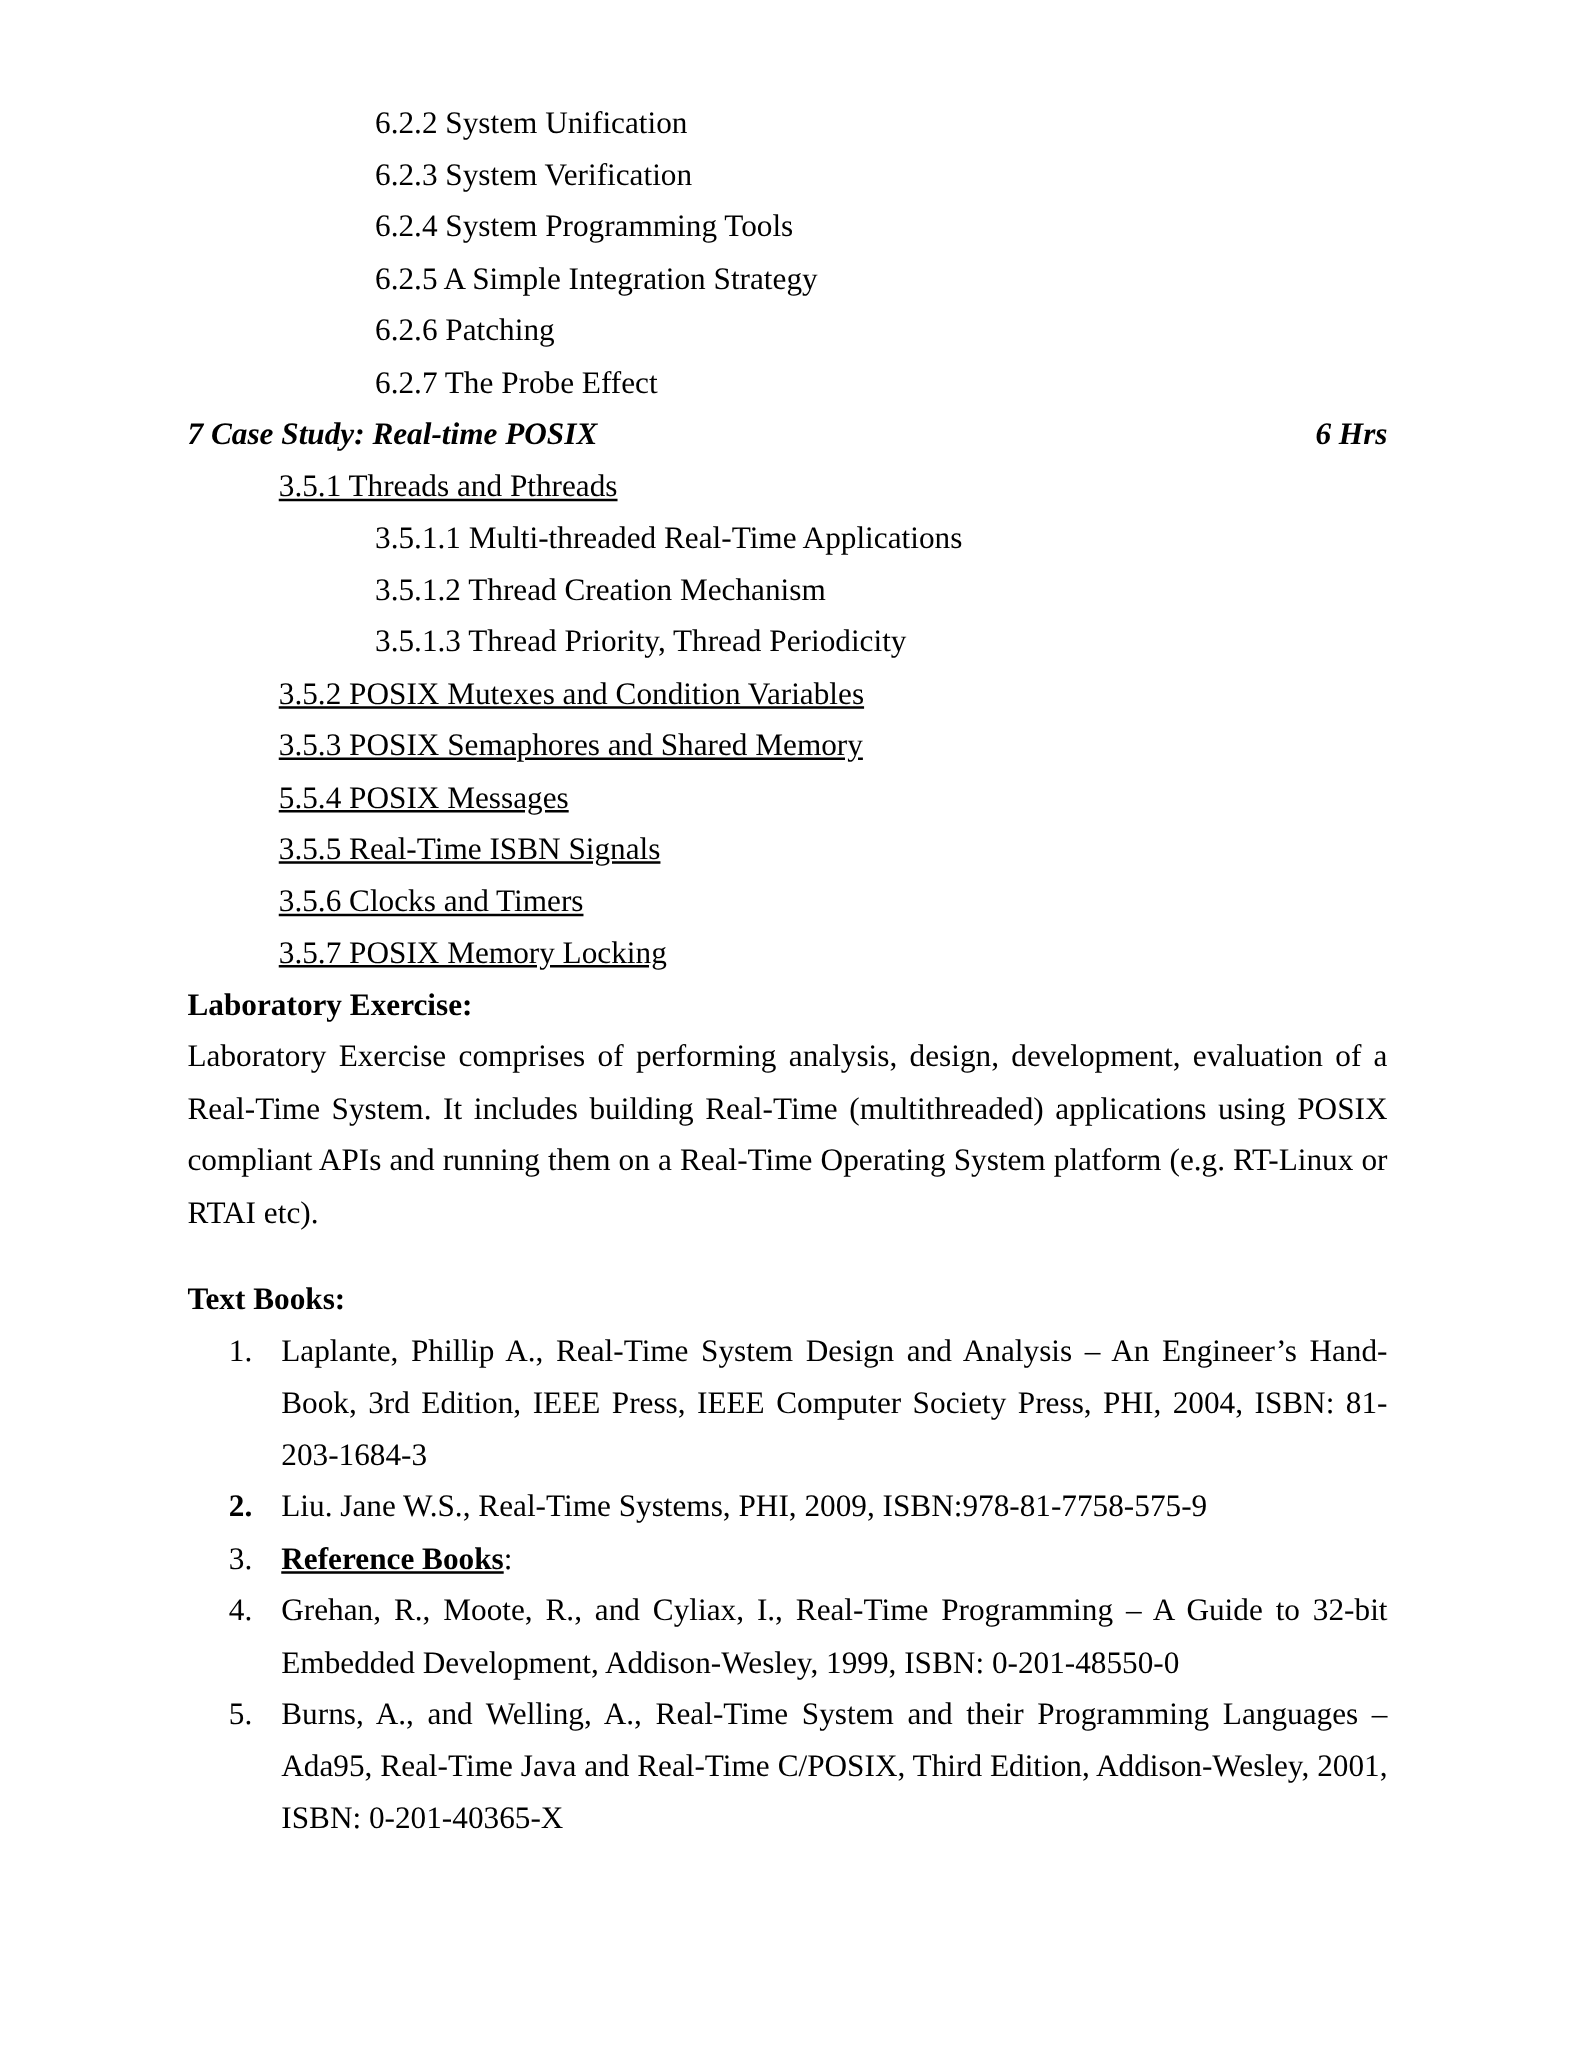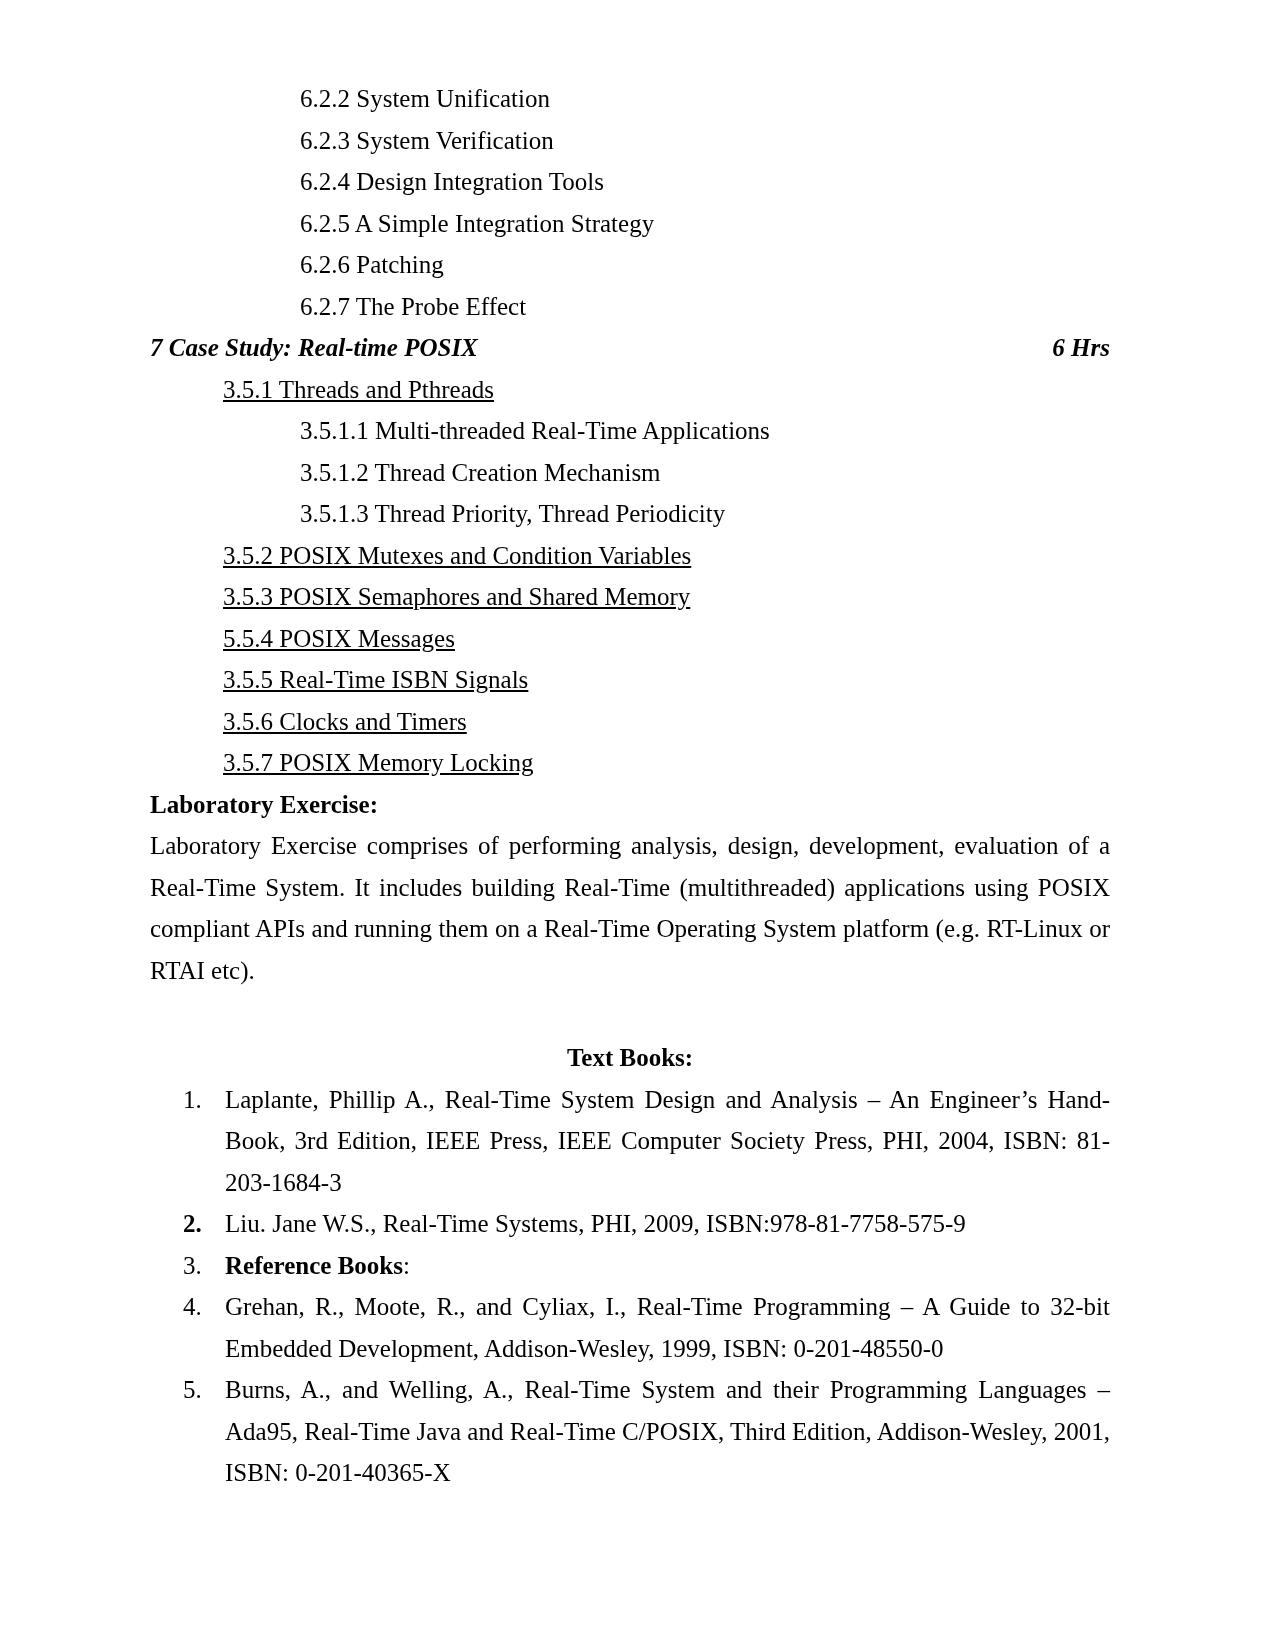"6.2.4 Design Integration Tools" div.outline-line { text: Design Integration -> System Programming }
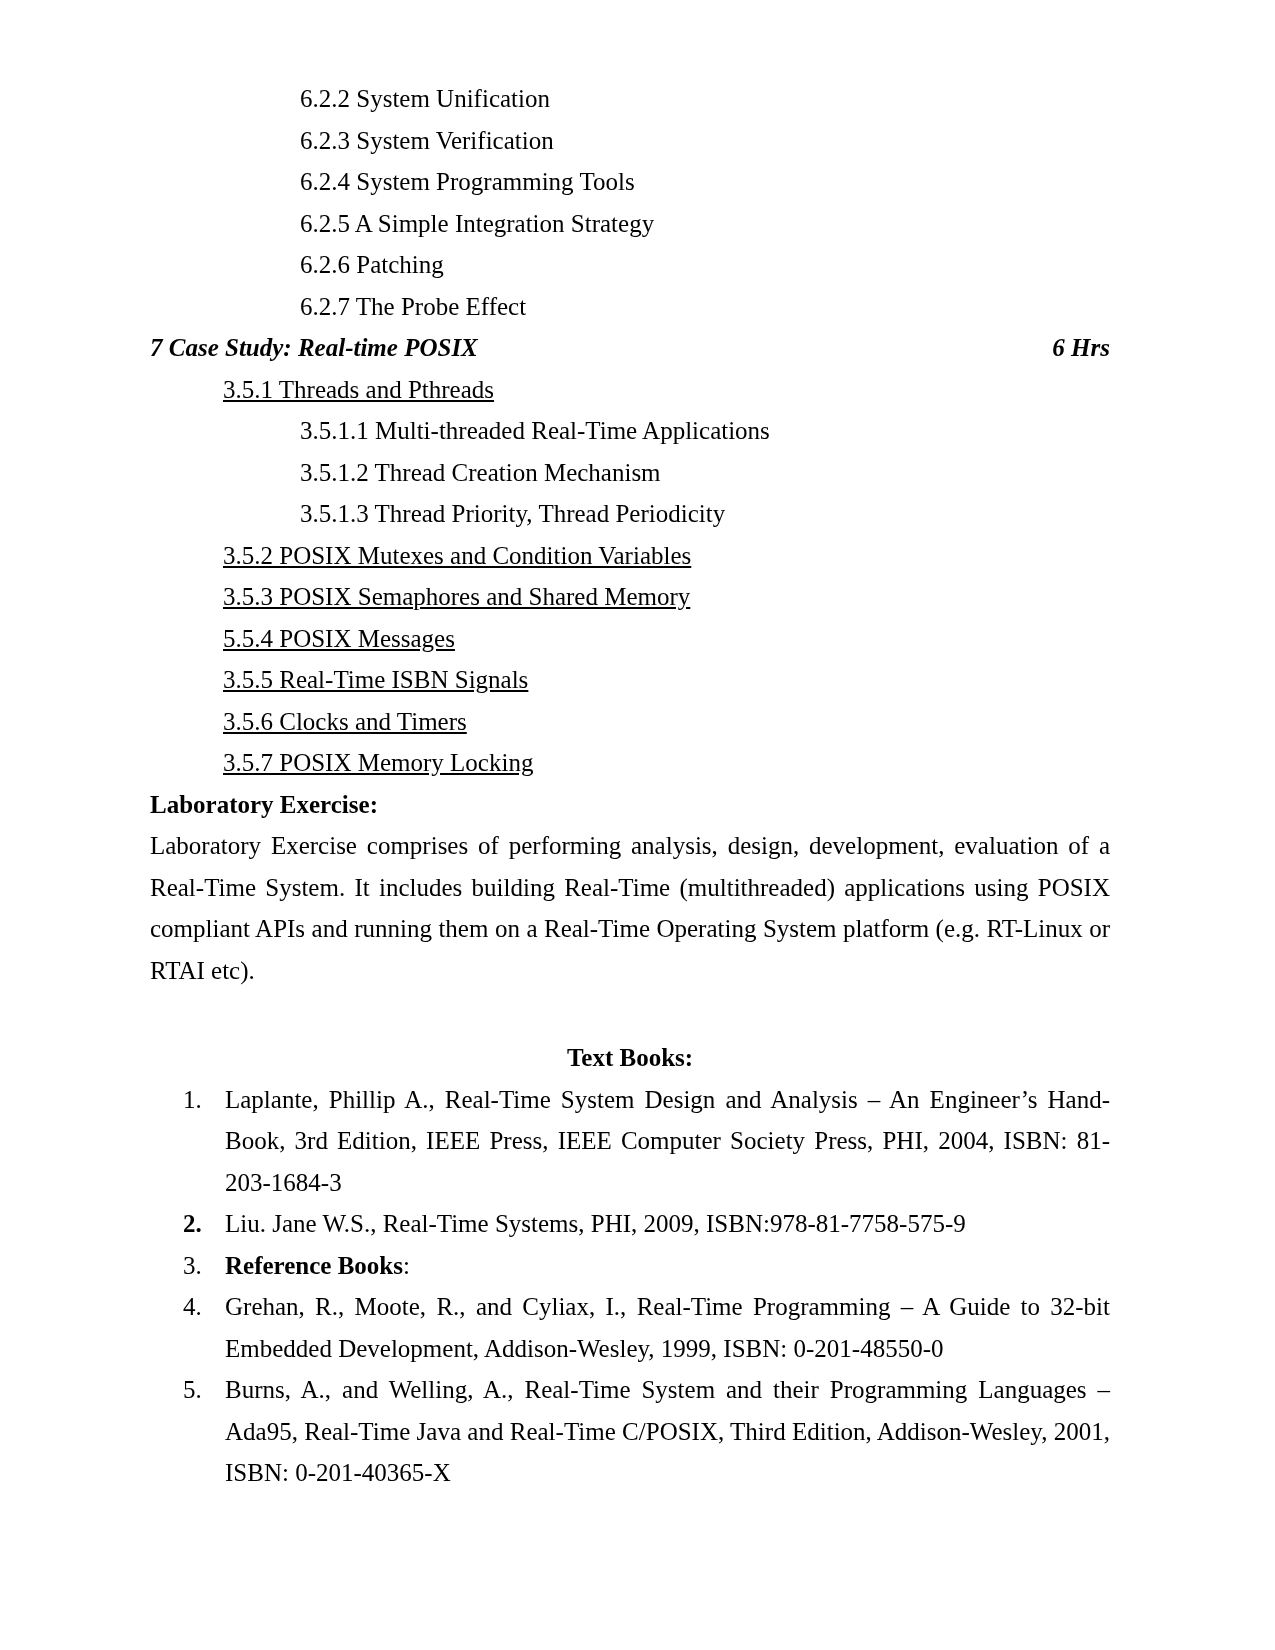"Text Books:" .textbooks-heading { margin-top: 46px -> 28px; text-align: center -> none }
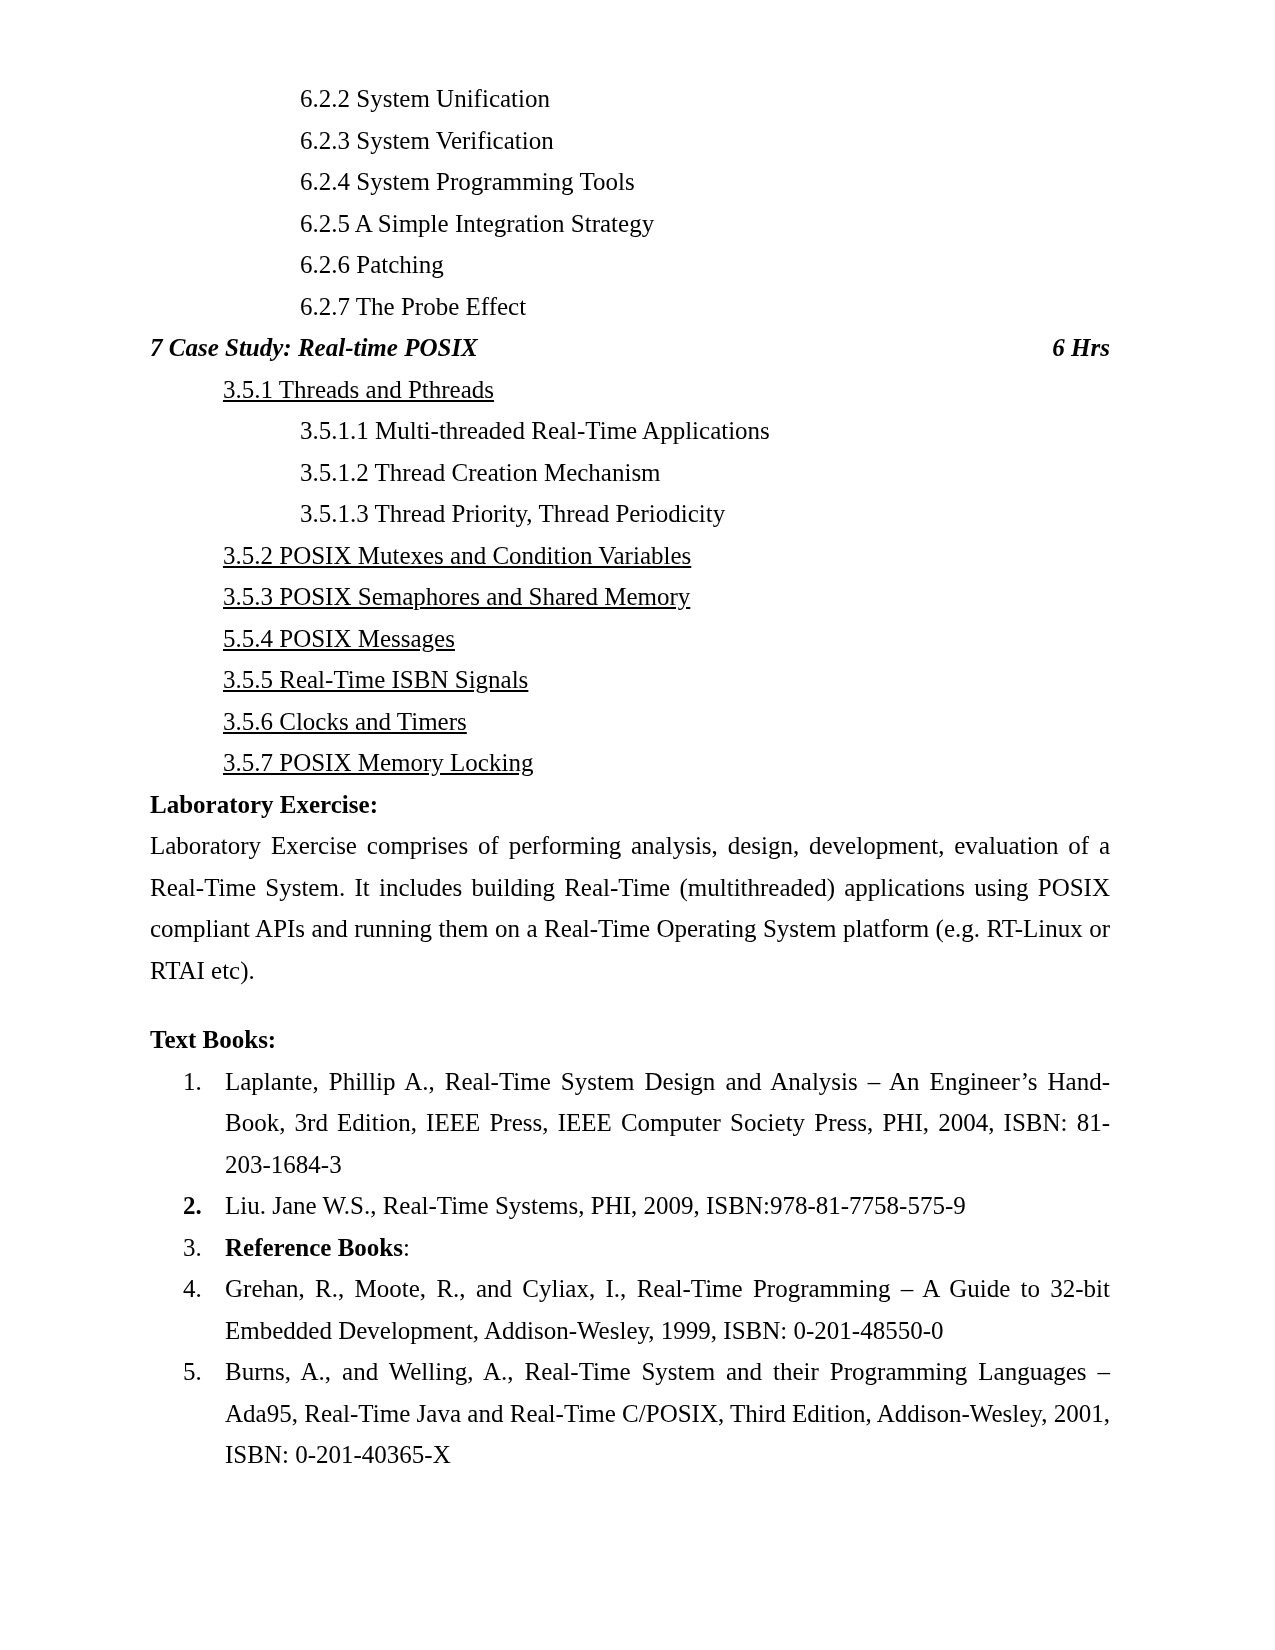"Reference Books" .bold-inline { text-decoration: none -> underline }
